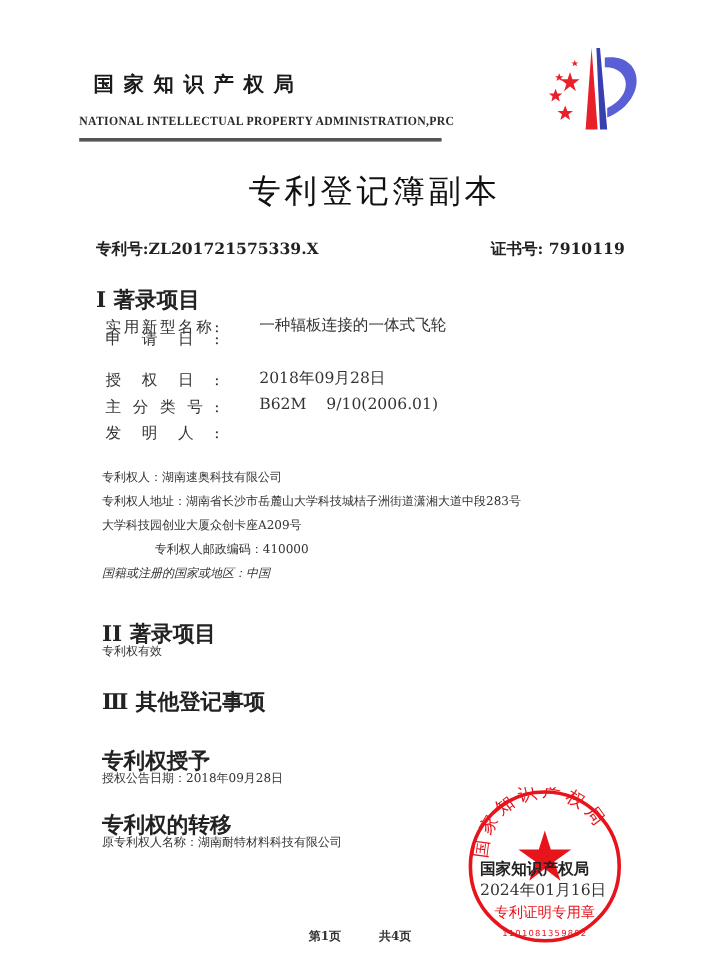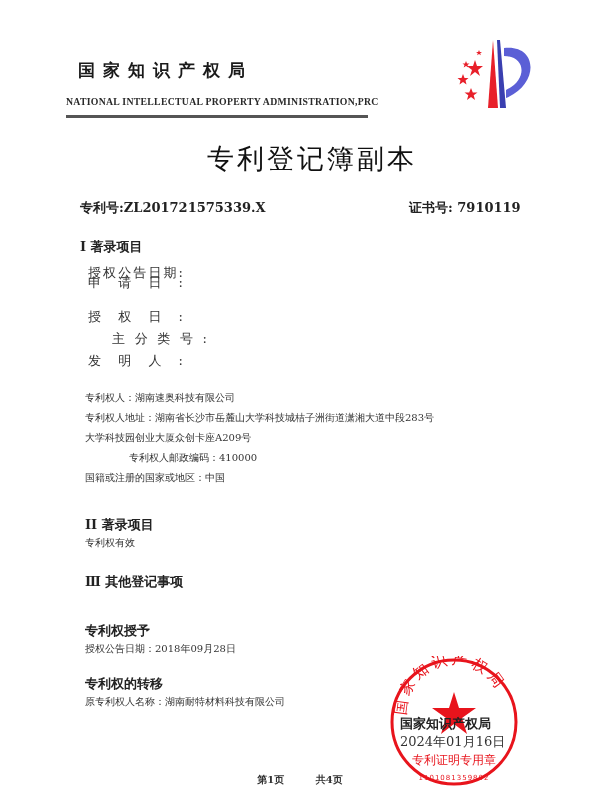"I 著录项目" .section-h { font-size: 13px -> 18px }
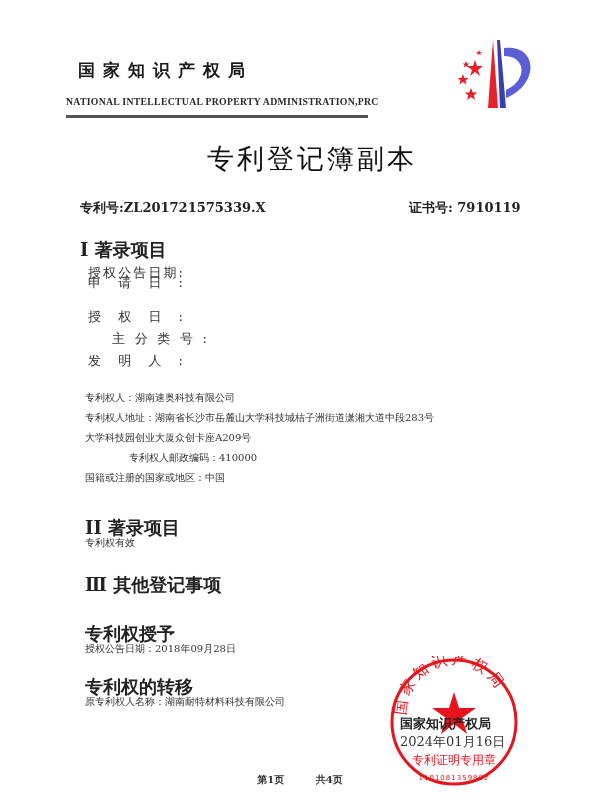"授权公告日期:" span.row { text: 授权公告日期 -> 实用新型名称 }
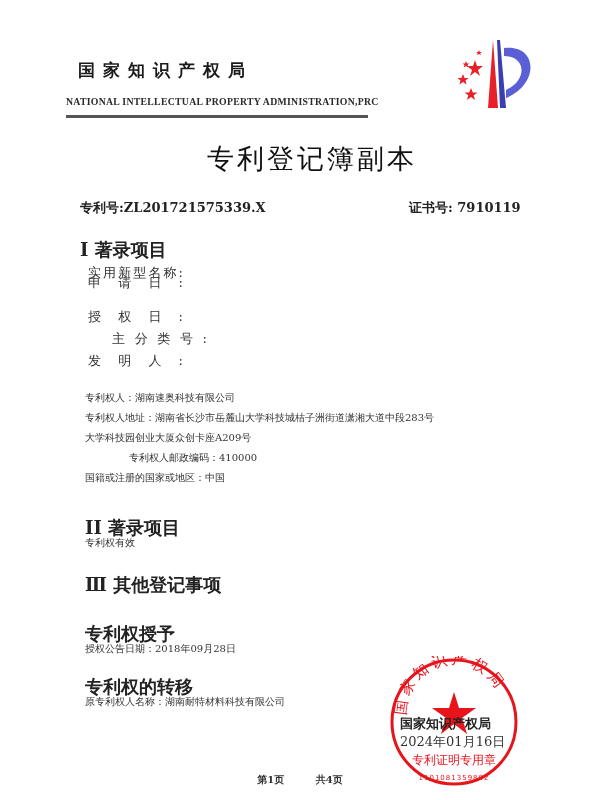"一种辐板连接的一体式飞轮" span.row { html: none -> <span>一种辐板连接的一体式飞轮</span> }
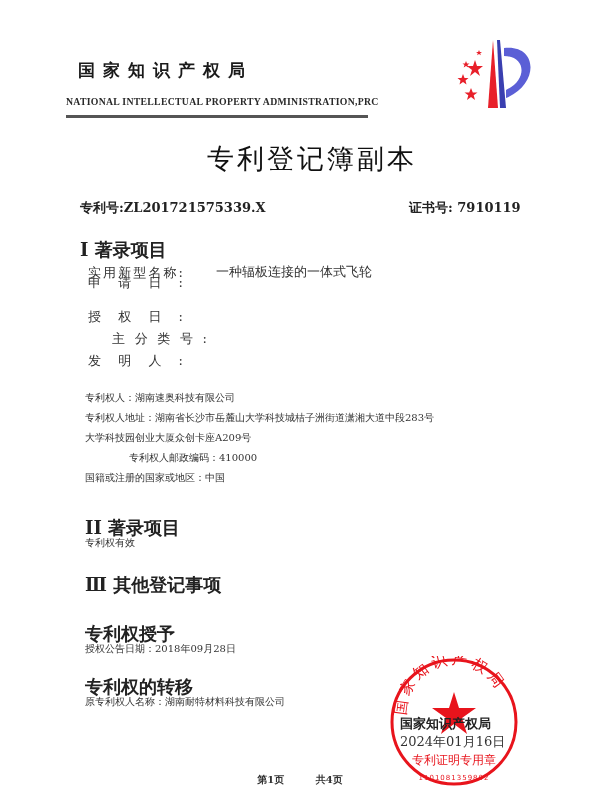"2018年09月28日" span.row { html: none -> <span>2018年09月28日</span> }
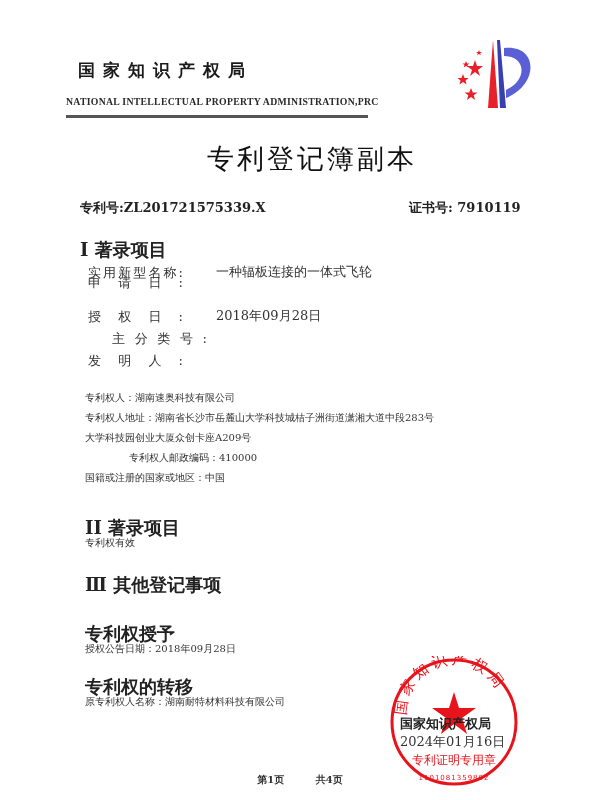"主分类号:" span.row { margin-left: 24px -> none }
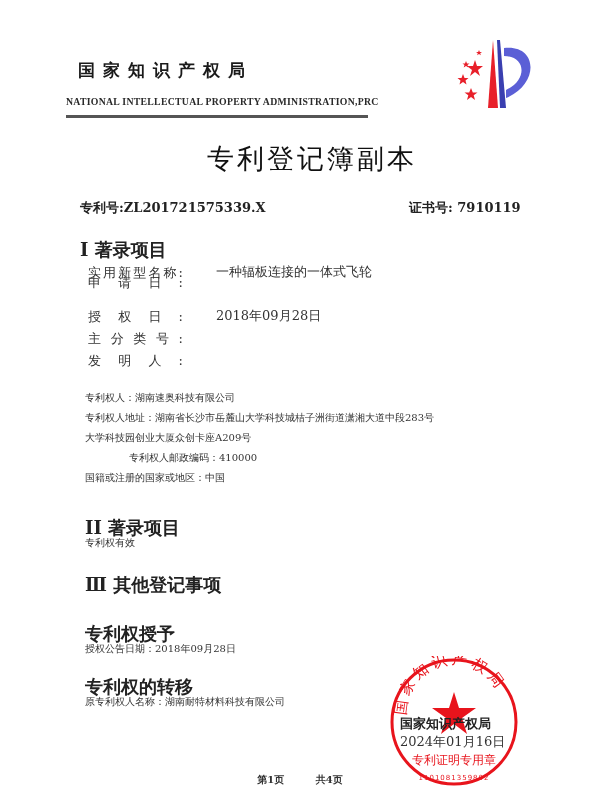"B62M 9/10(2006.01)" span.row { html: none -> <span>B62M 9/10(2006.01)</span> }
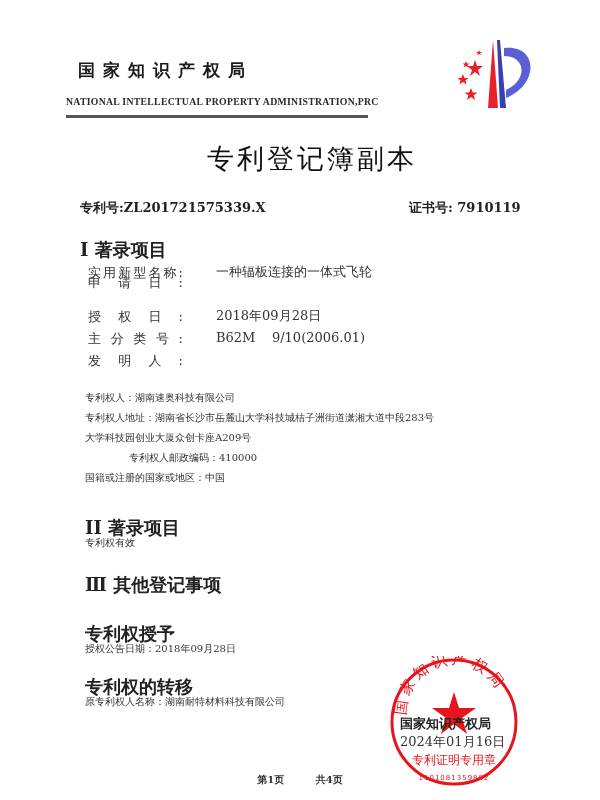"国籍或注册的国家或地区：中国" div.abs { font-style: none -> italic }
